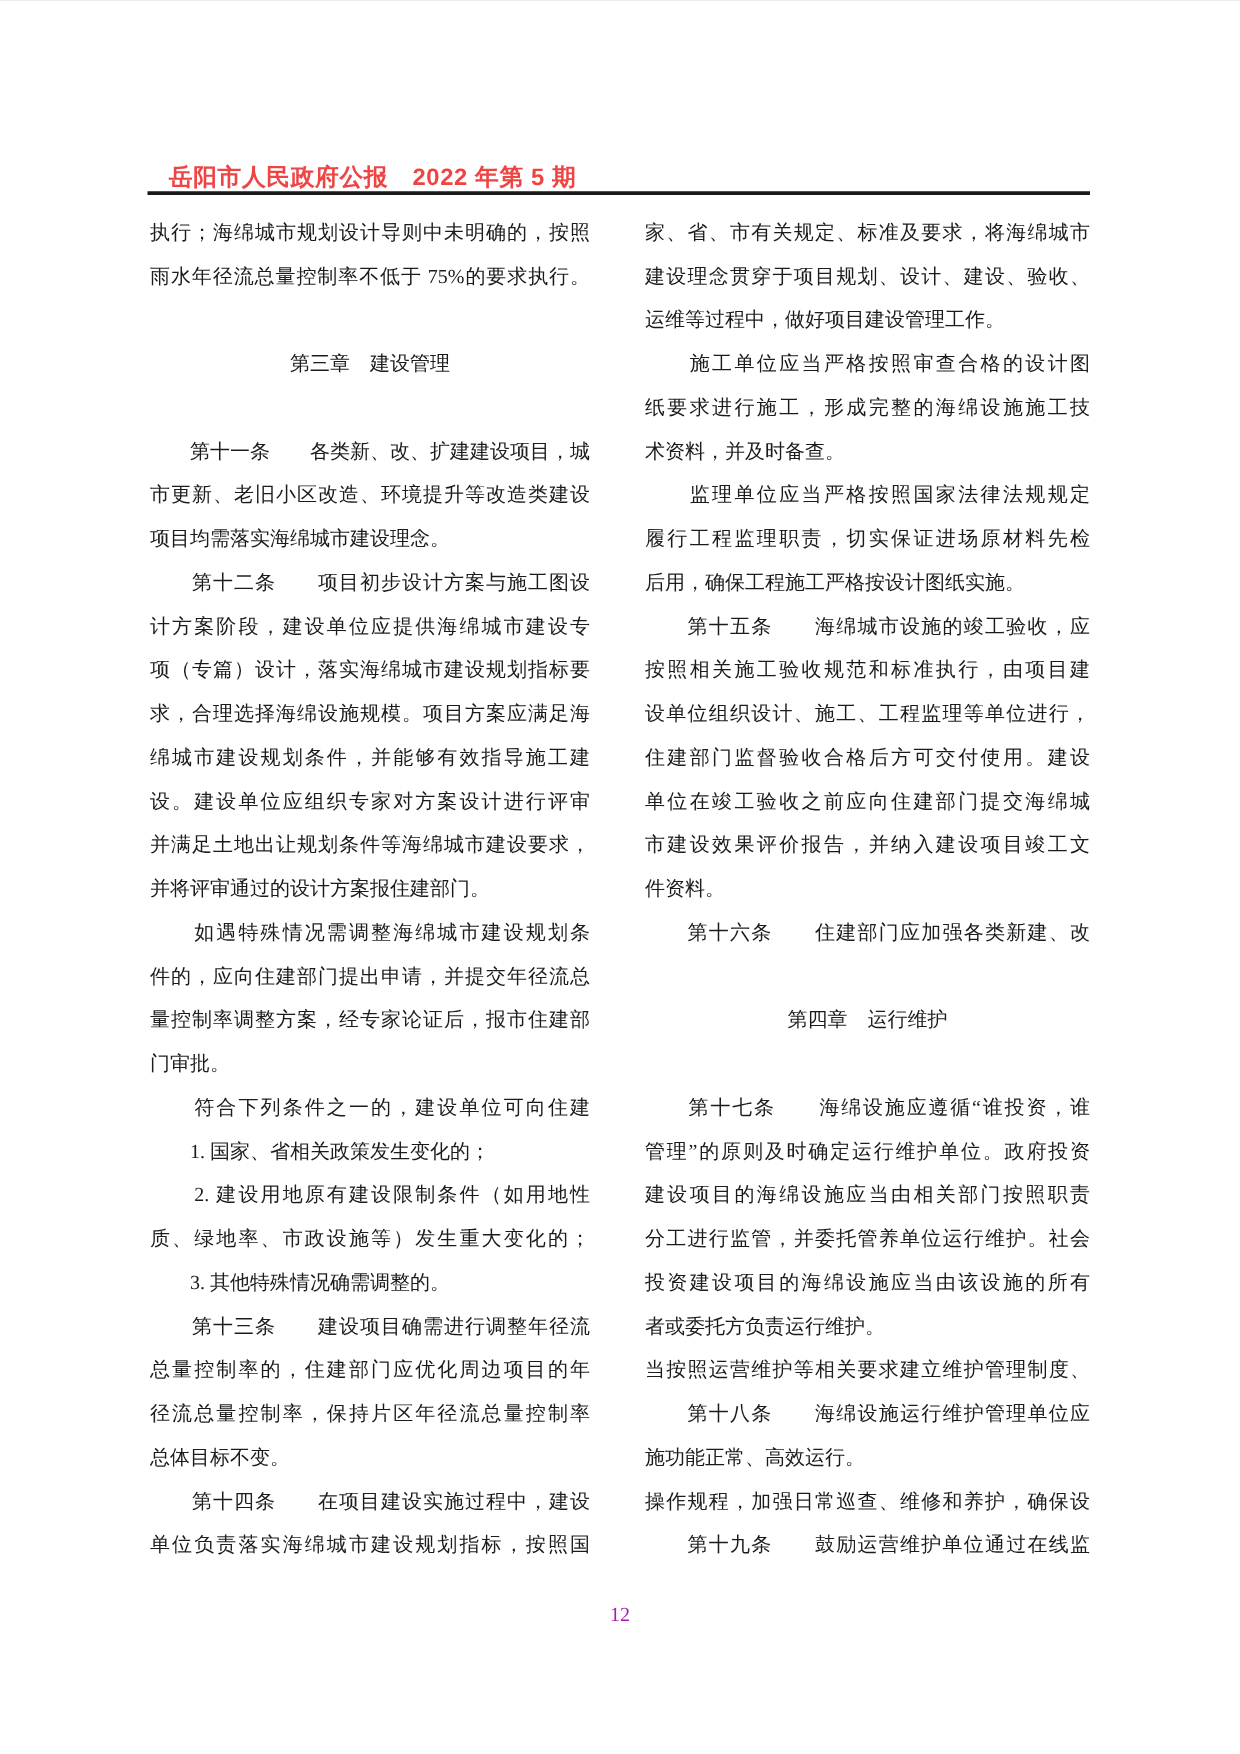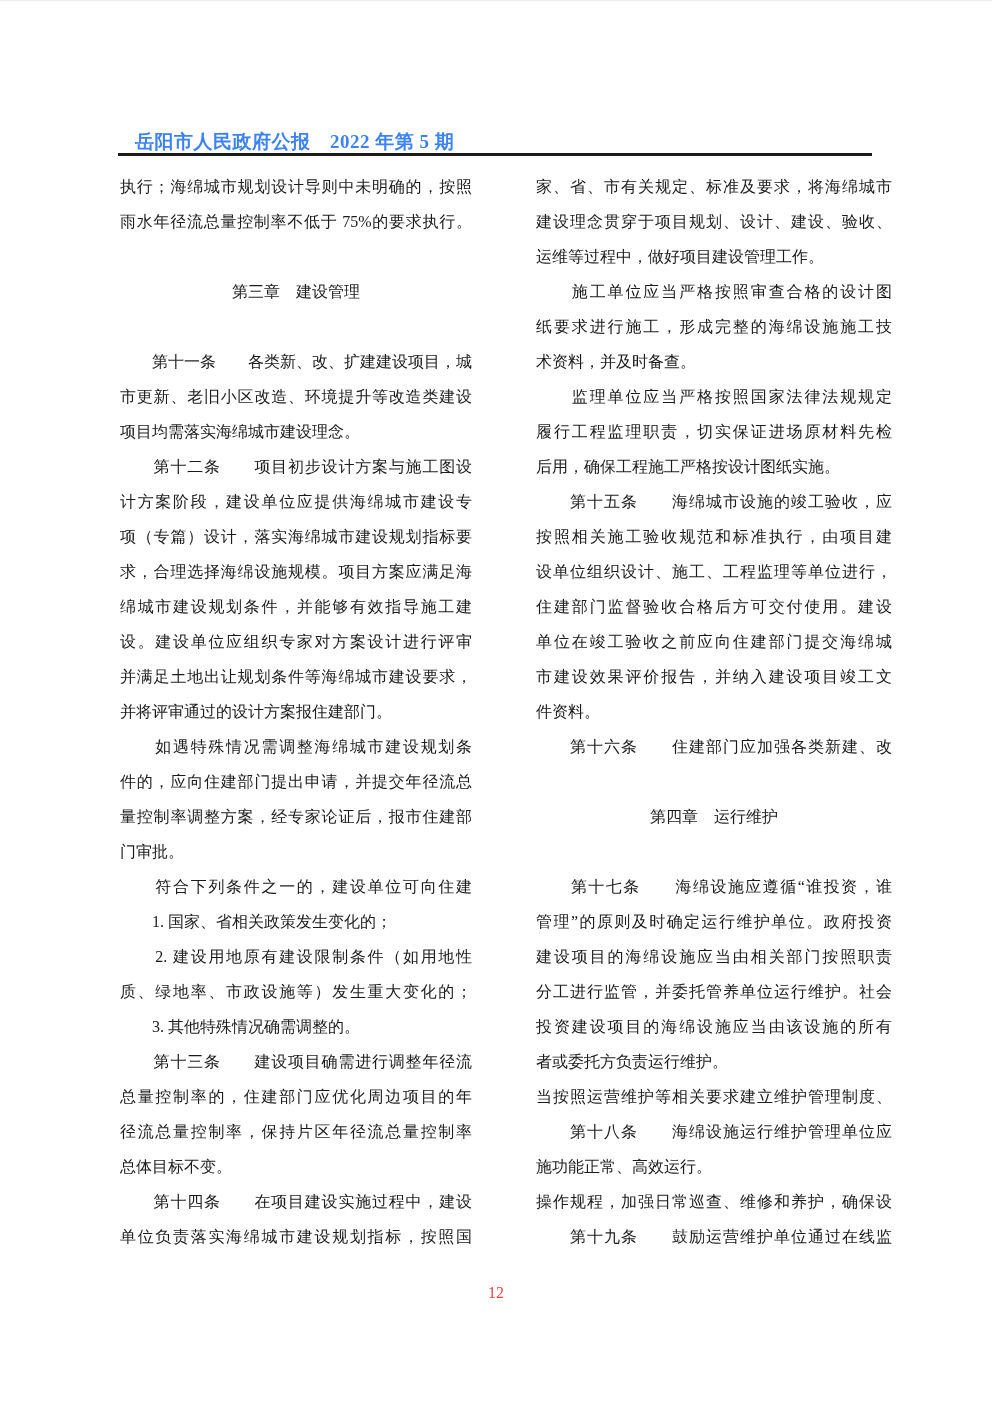"岳阳市人民政府公报 2022 年第 5 期" .header-title { color: #3b82f6 -> #ef4444; font-family: Liberation Serif, serif -> Liberation Sans, sans-serif }
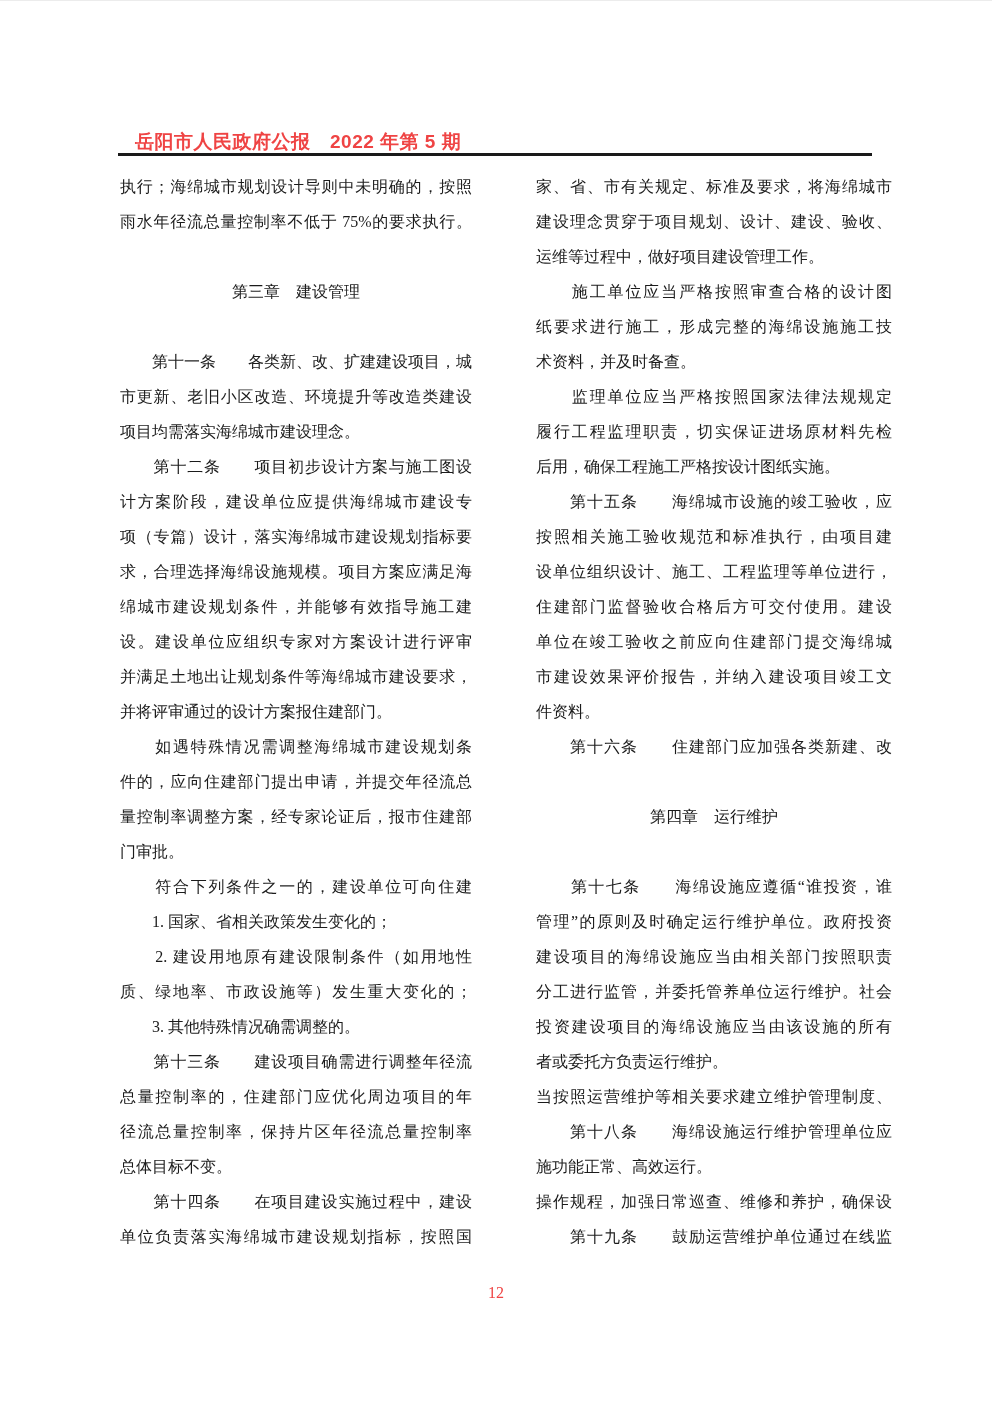"家、省、市有关规定、标准及要求，将海绵城市" .column-right { left: 536px -> 516px }
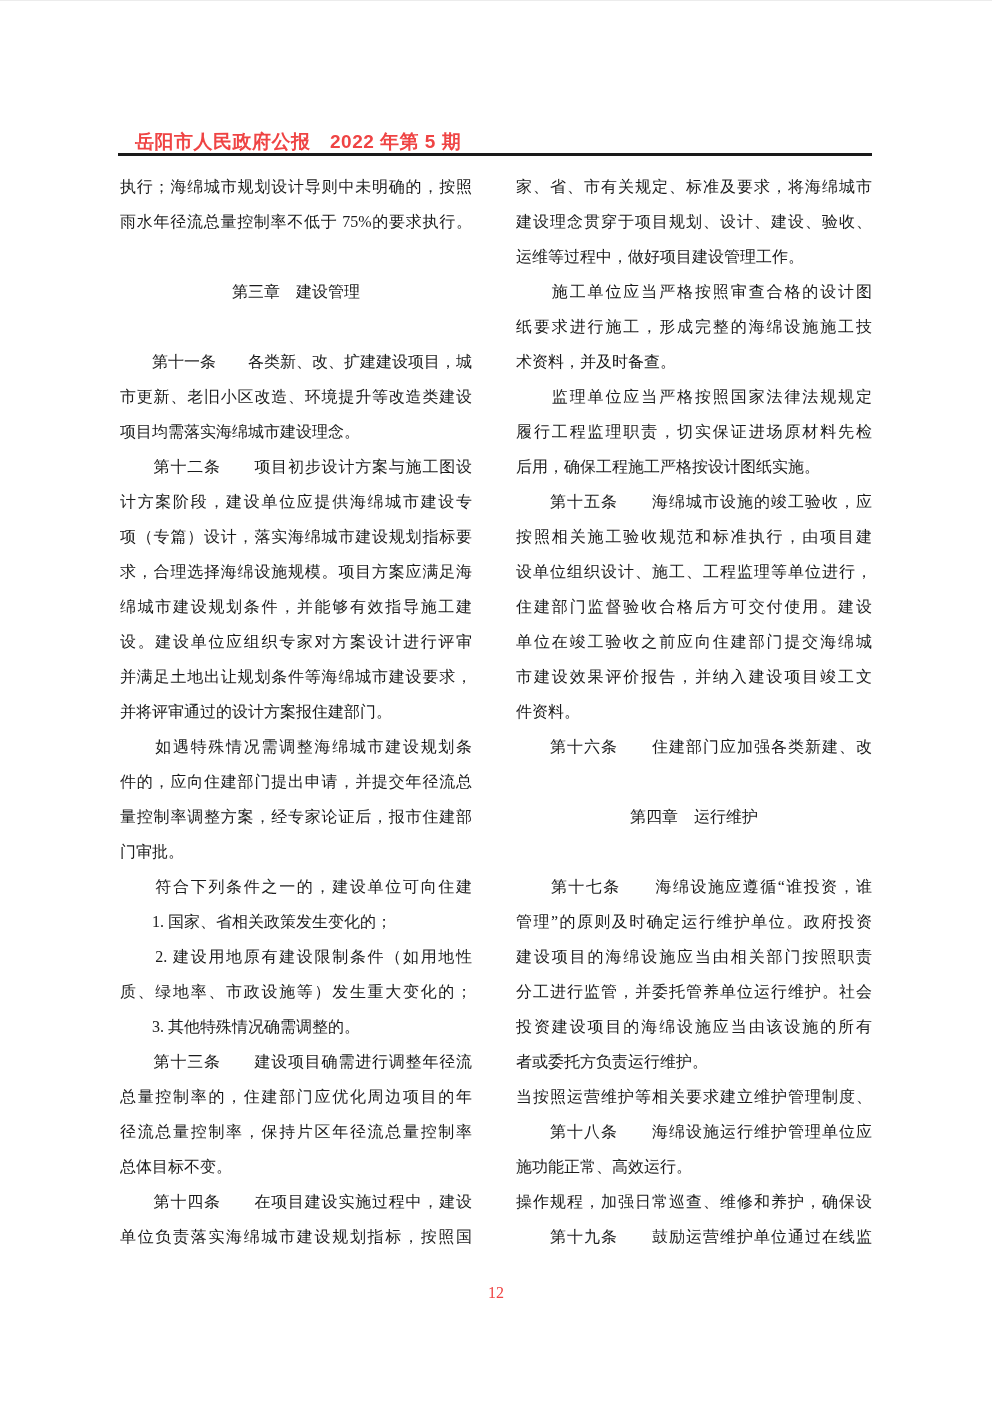"12" .page-number { color: #ef4444 -> #a21caf }
